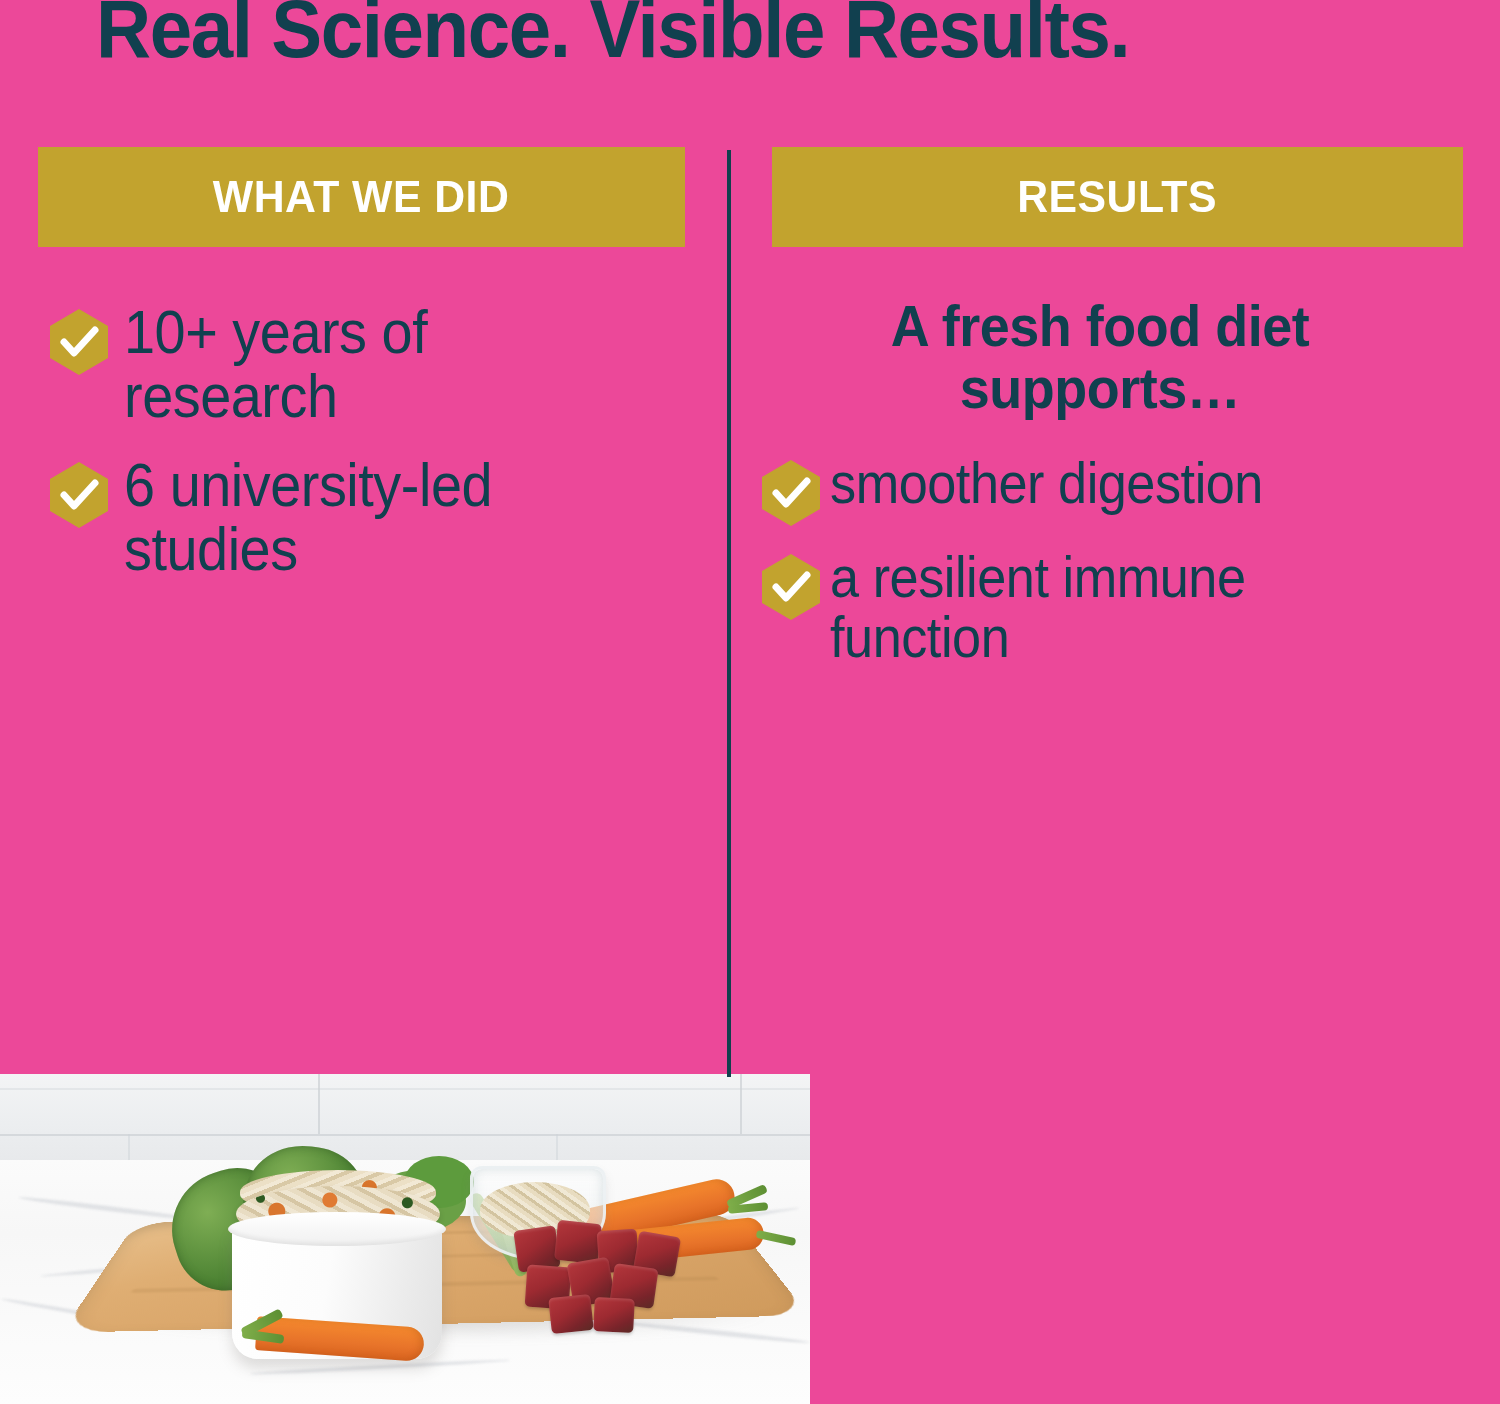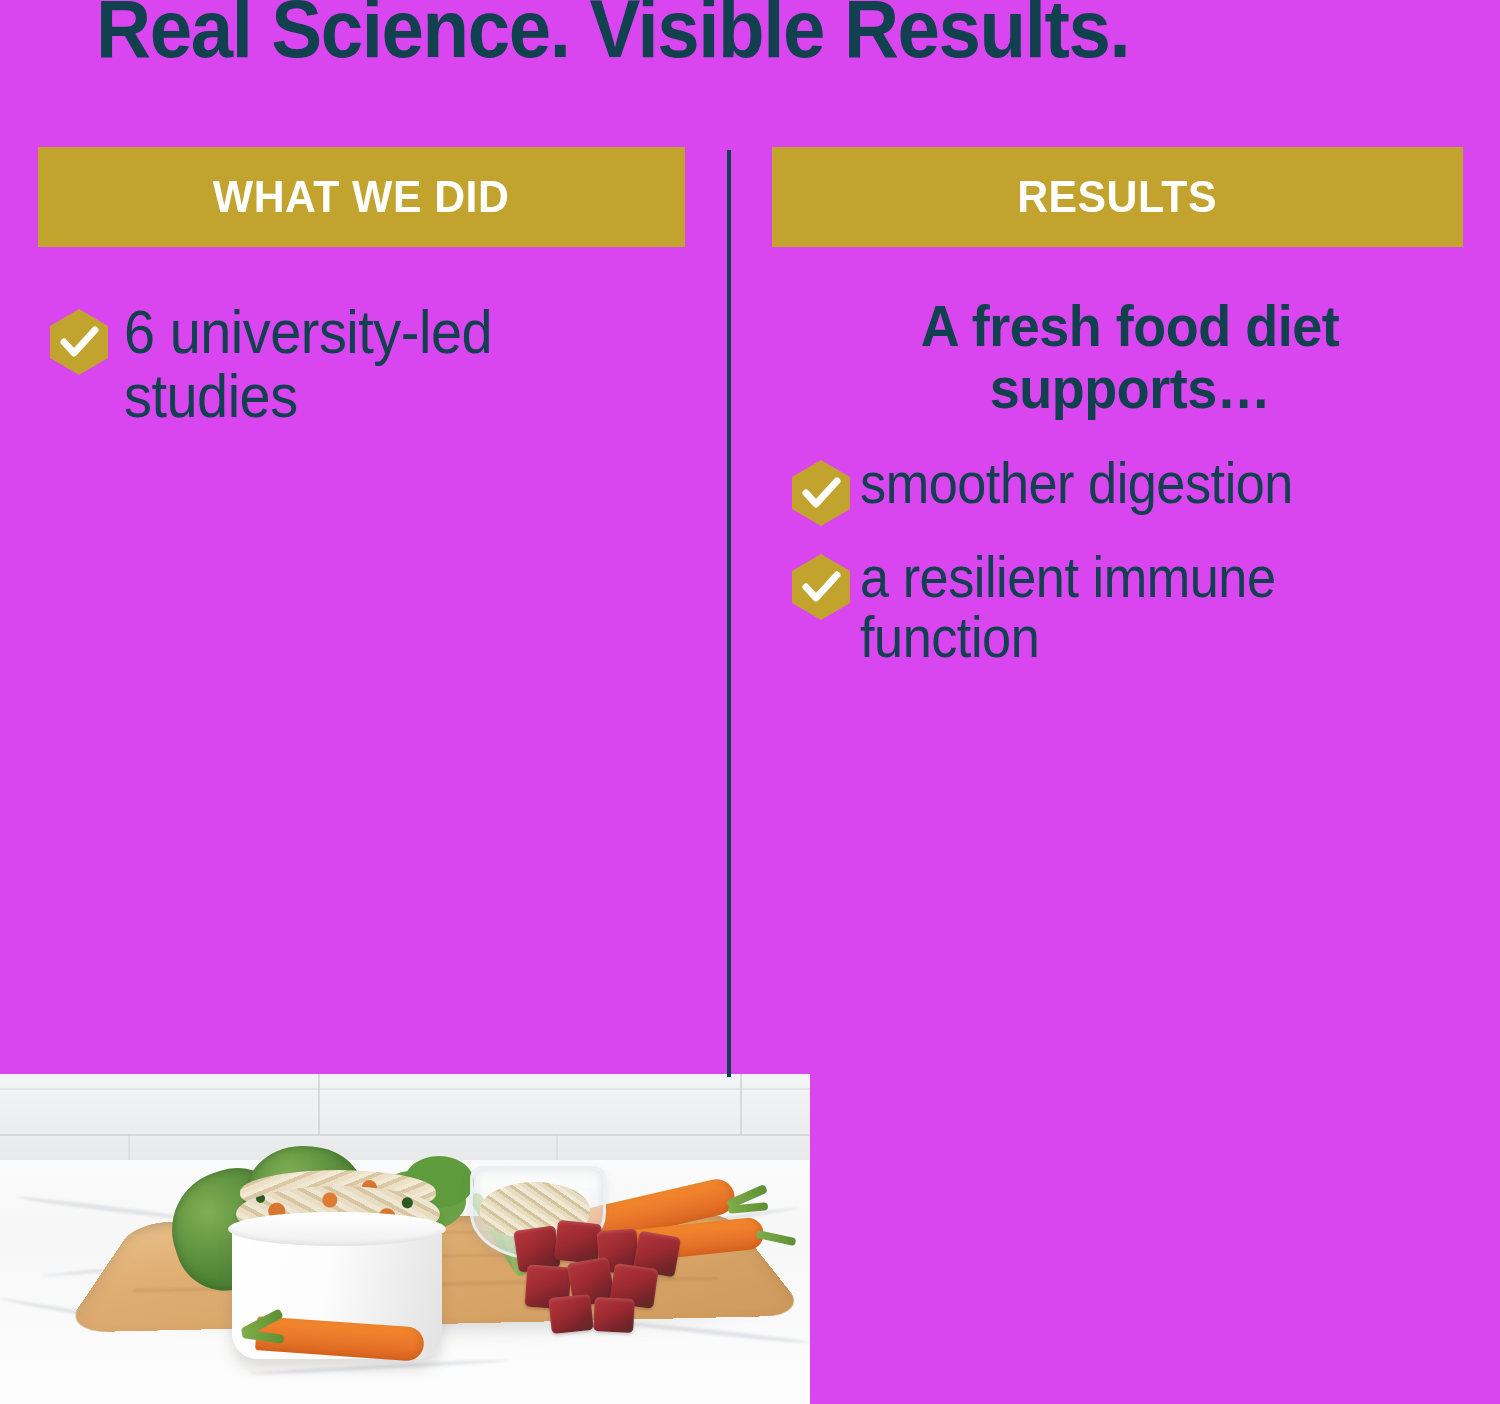"Real Science. Visible Results." #root { background: #d946ef -> #ec4899 }
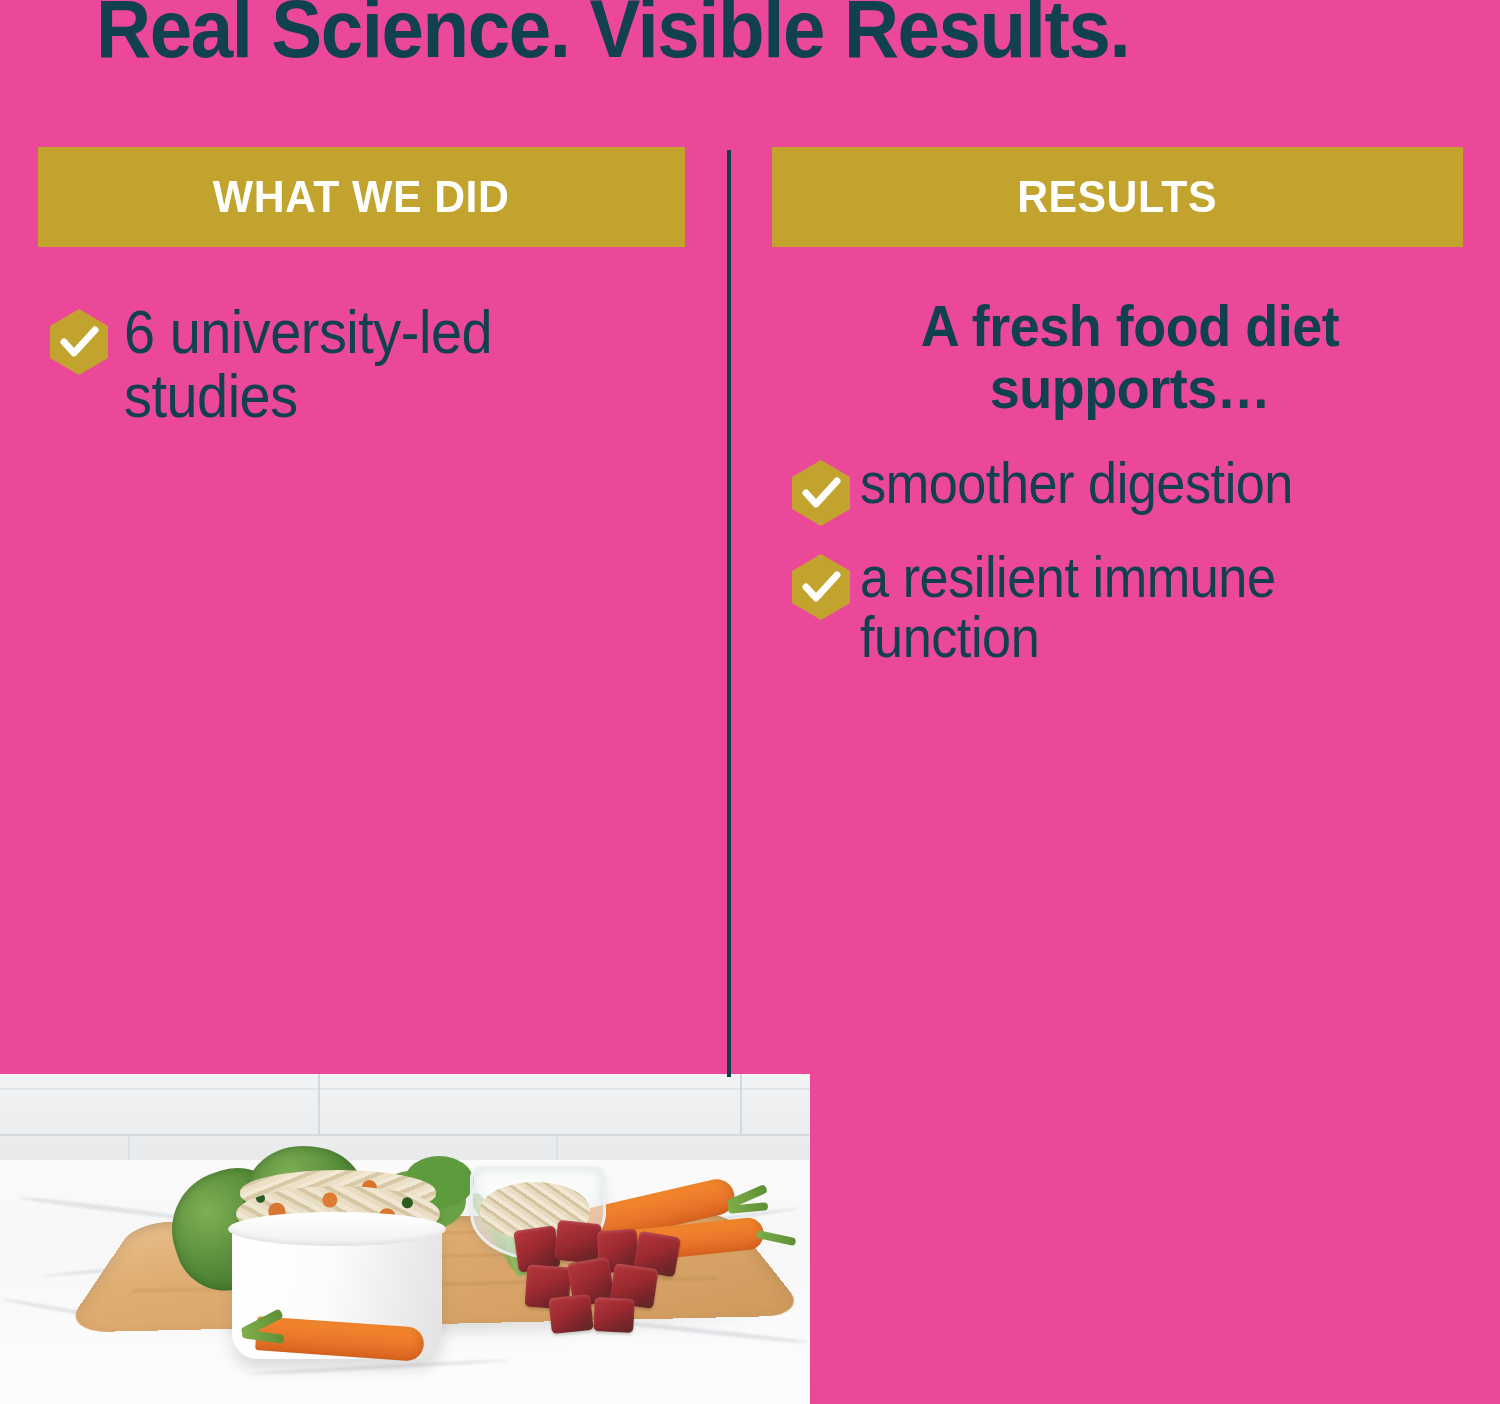"10+ years of research" div.bullet { html: none -> <div> <span> <svg> <polygon></polygon> <path></path> </svg> </span> <span>10+ years of research</span> </div> }
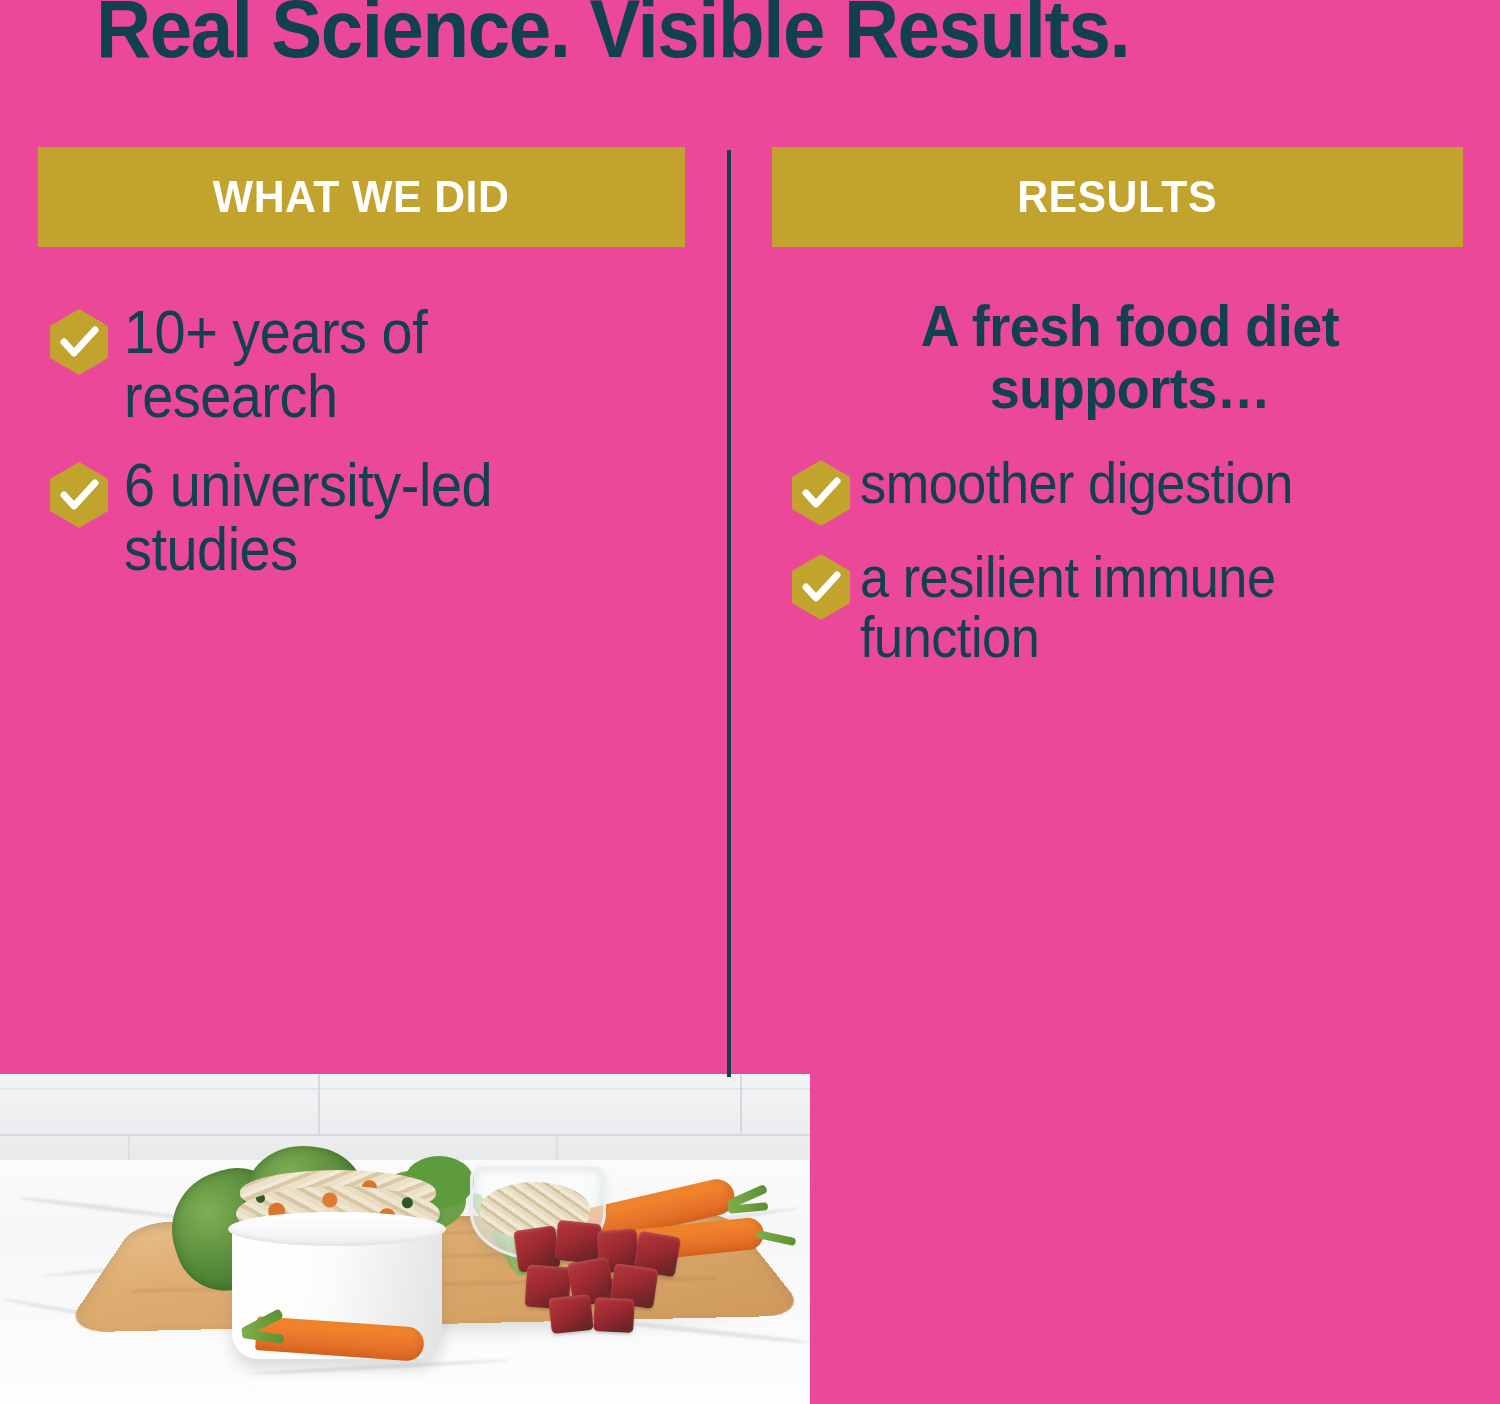"A fresh food diet supports…" #col-right { left: 790px -> 760px }
